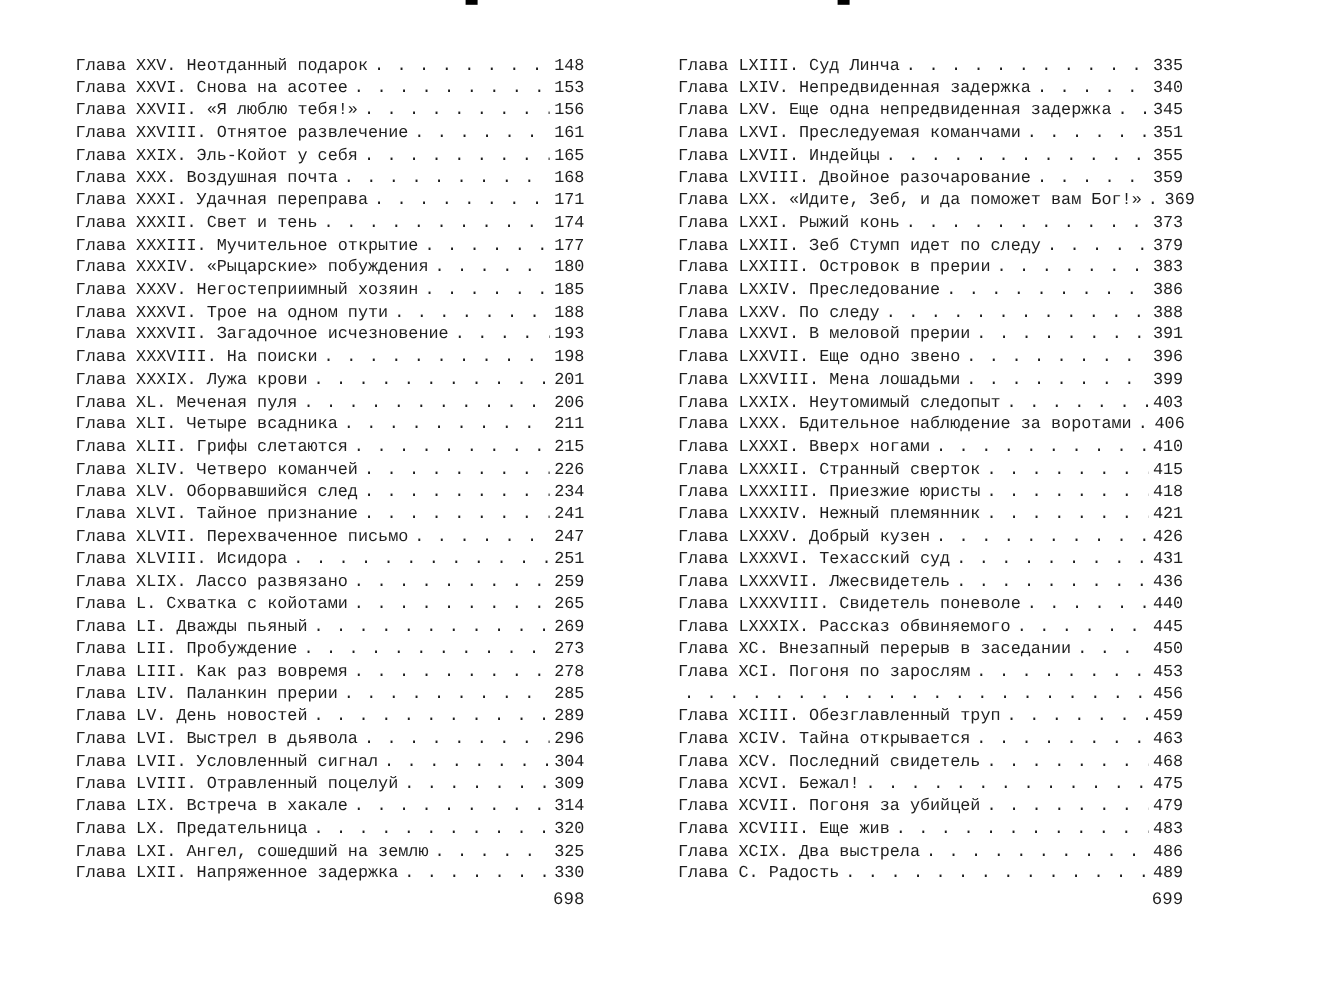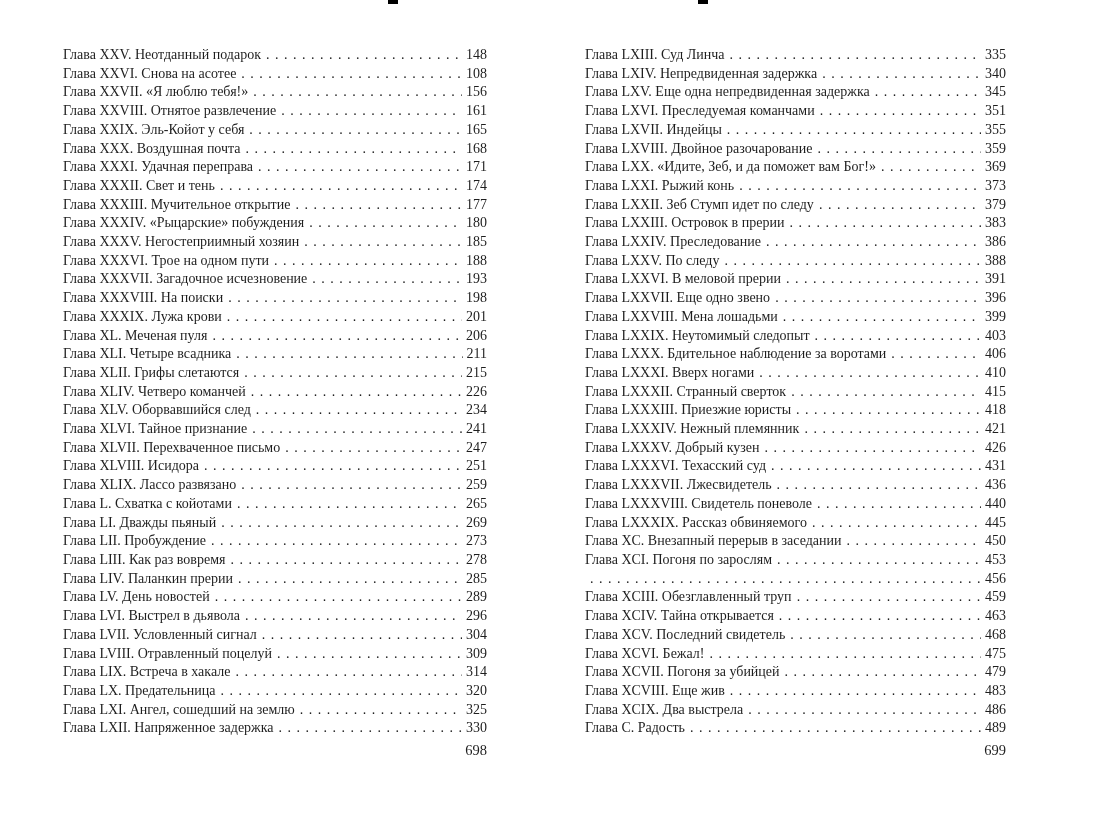"Глава XXV. Неотданный подарок" .canvas { font-family: none -> Liberation Mono, monospace }
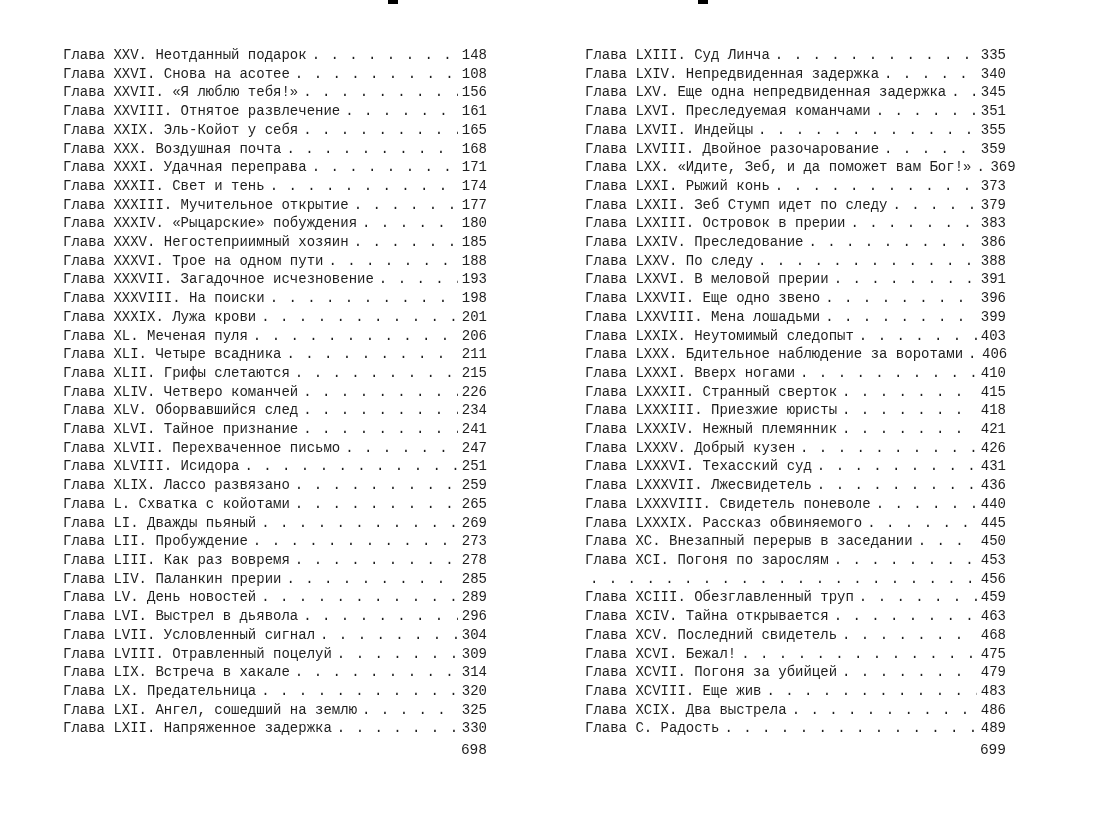"Глава LXIII. Суд Линча" .page-right { margin-left: 98px -> 78px }
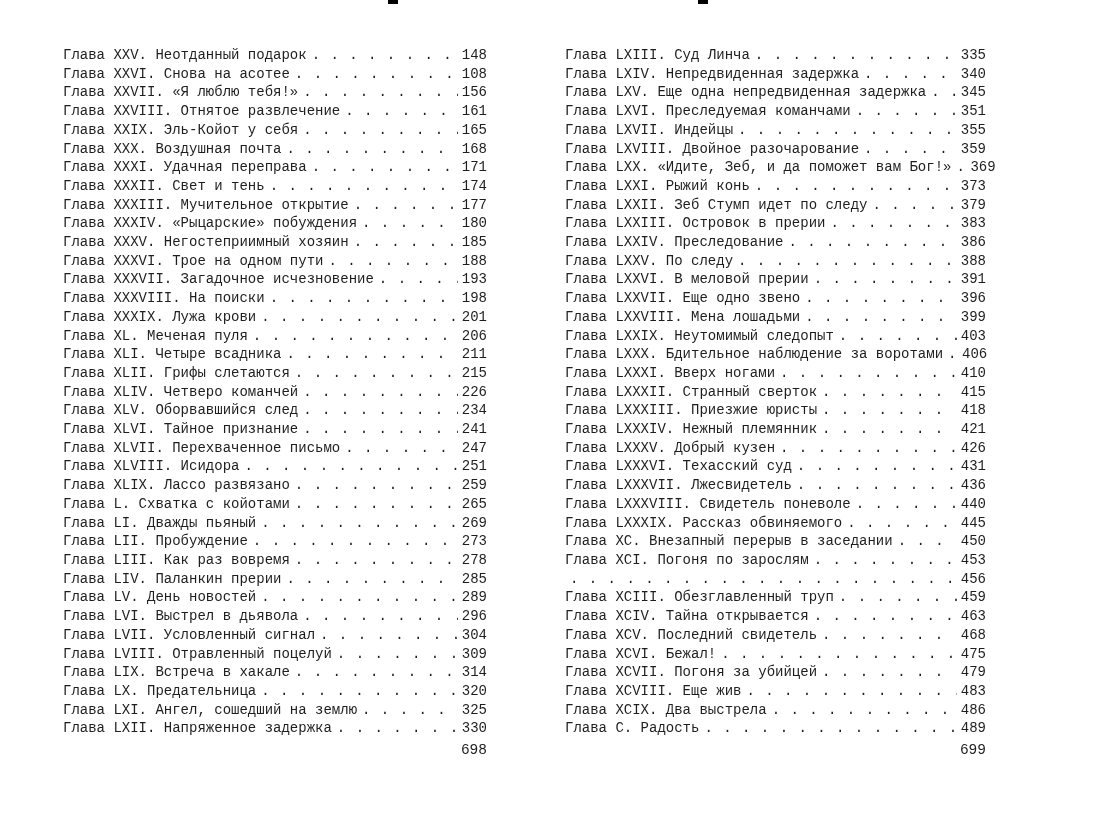"108" span.toc-page { text: 108 -> 153 }
